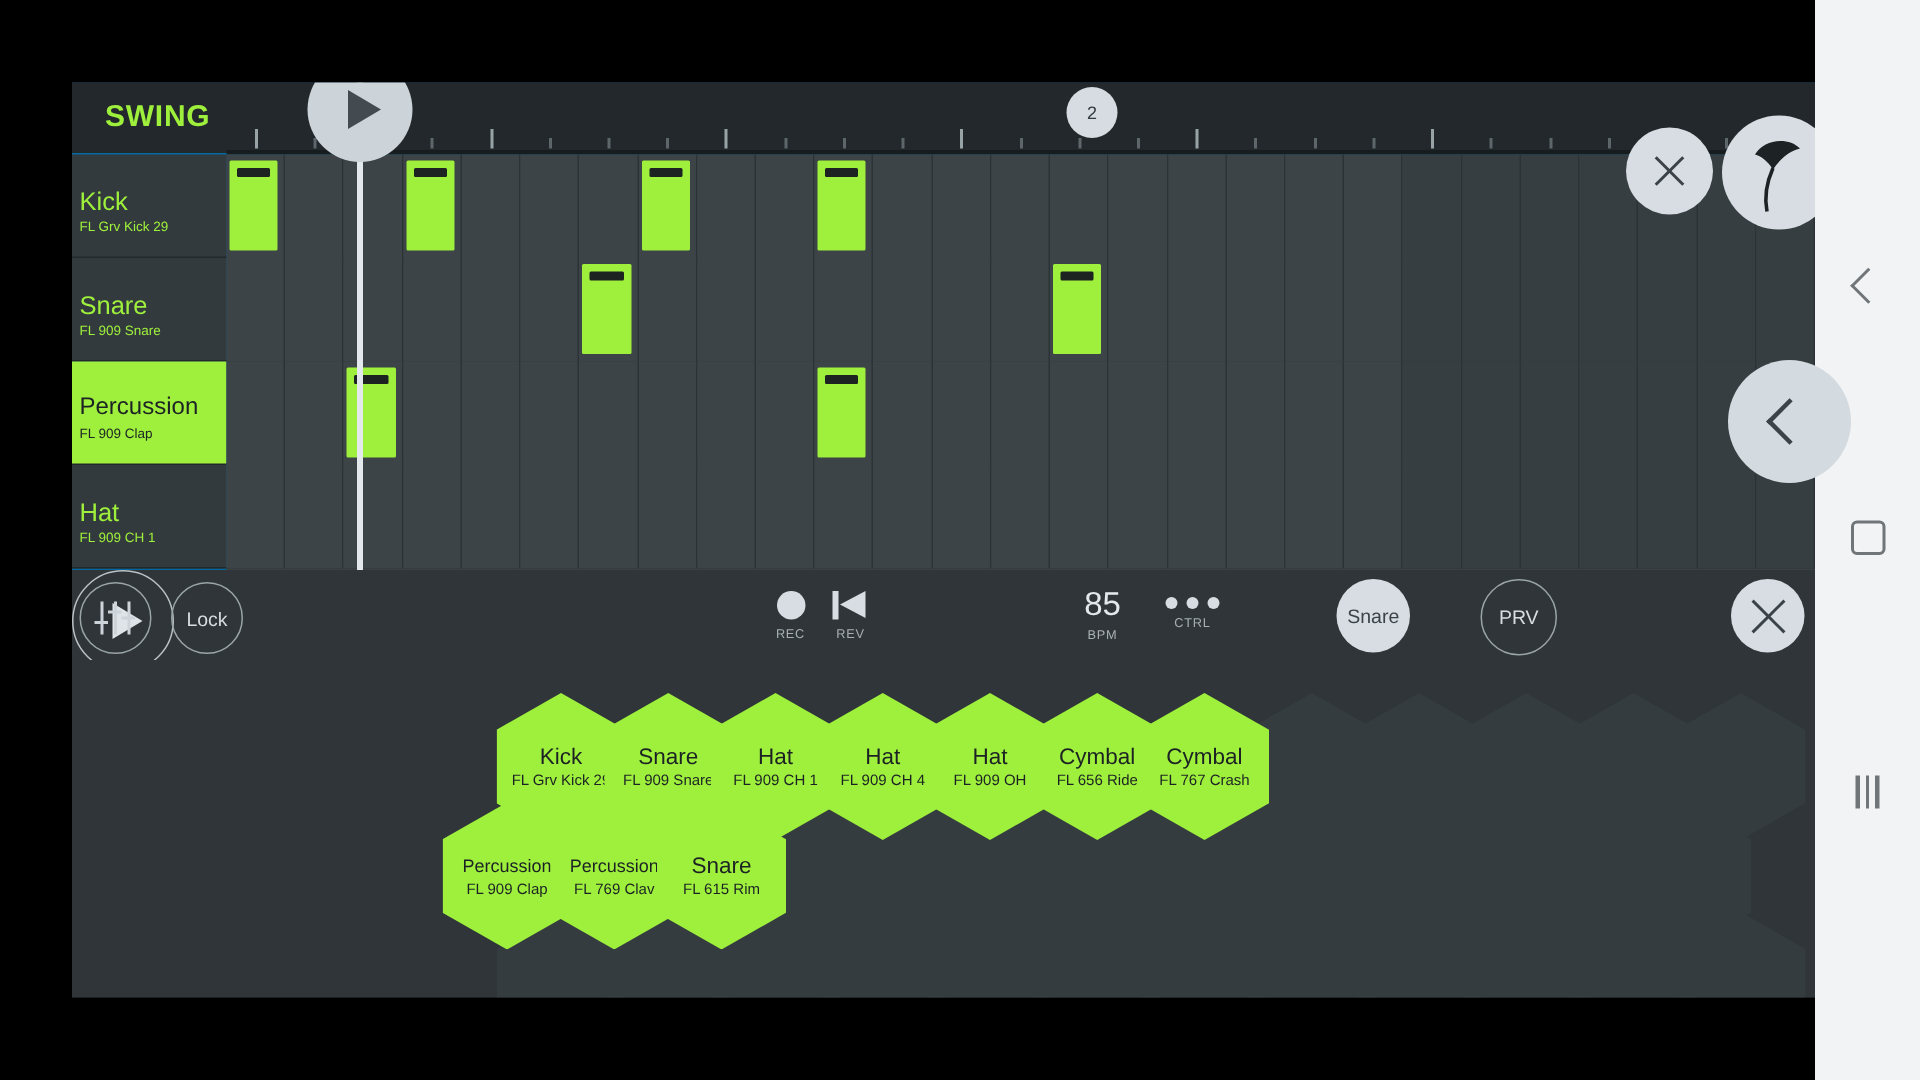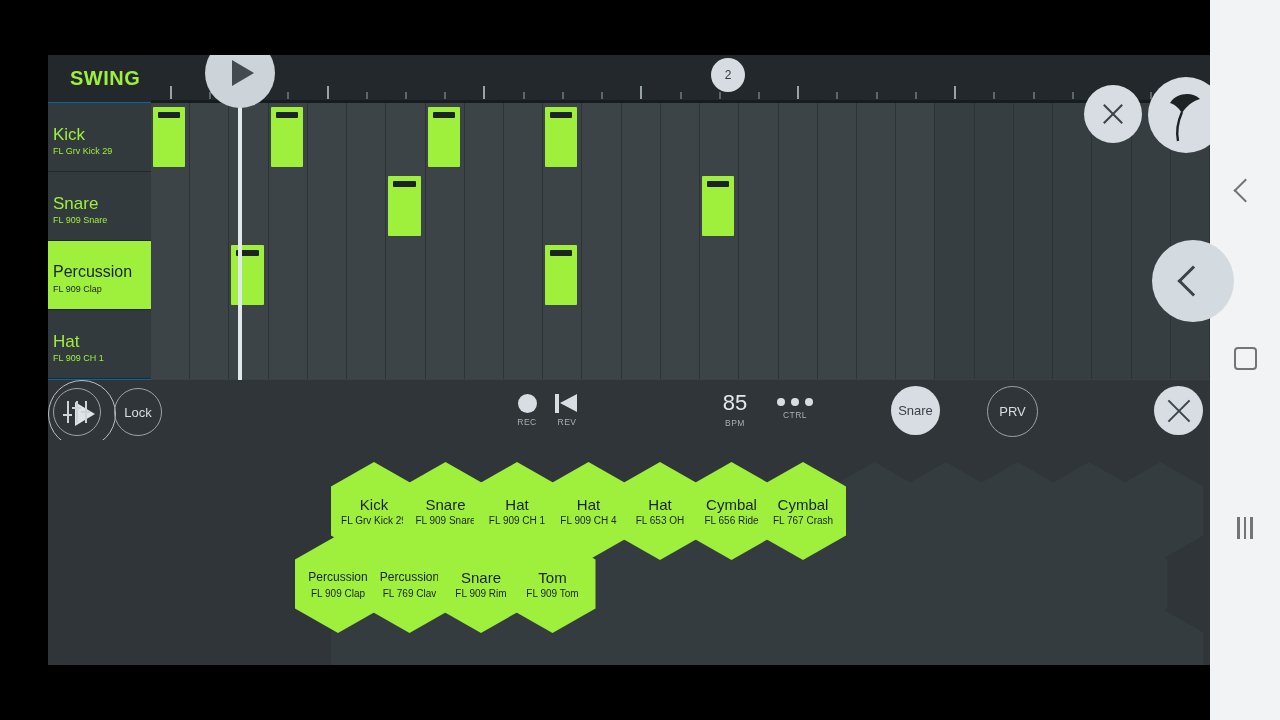"FL 653 OH" div.hSub { text: 653 -> 909 }
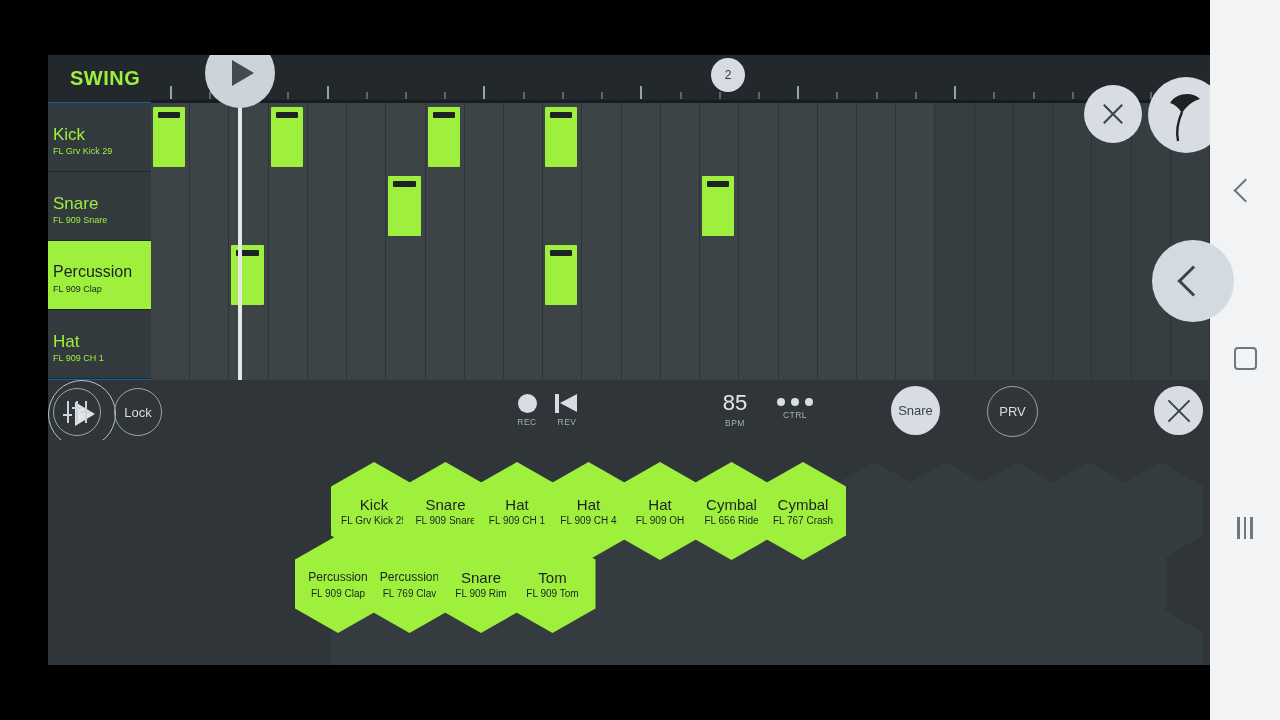"Tom" div.hex { html: <div> <div>Tom</div> <div>FL 909 Tom</div> </div> -> none }
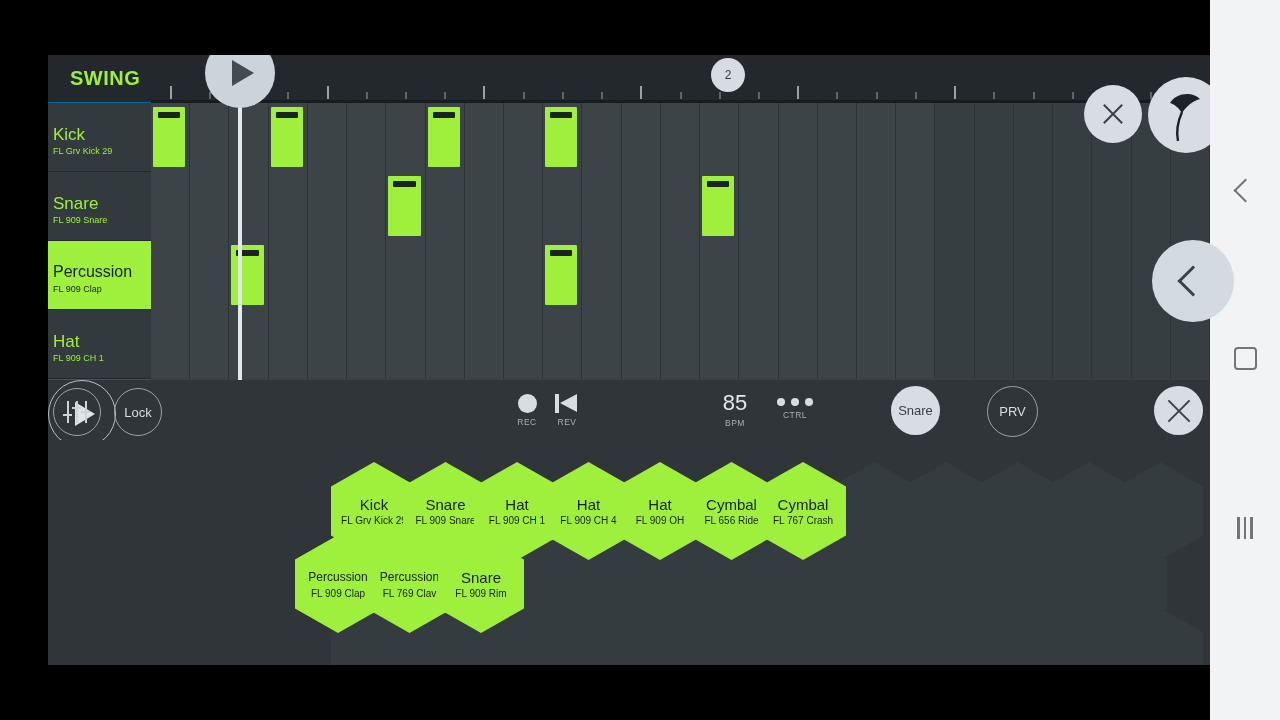"FL 909 Rim" div.hSub { text: 909 -> 615 }
